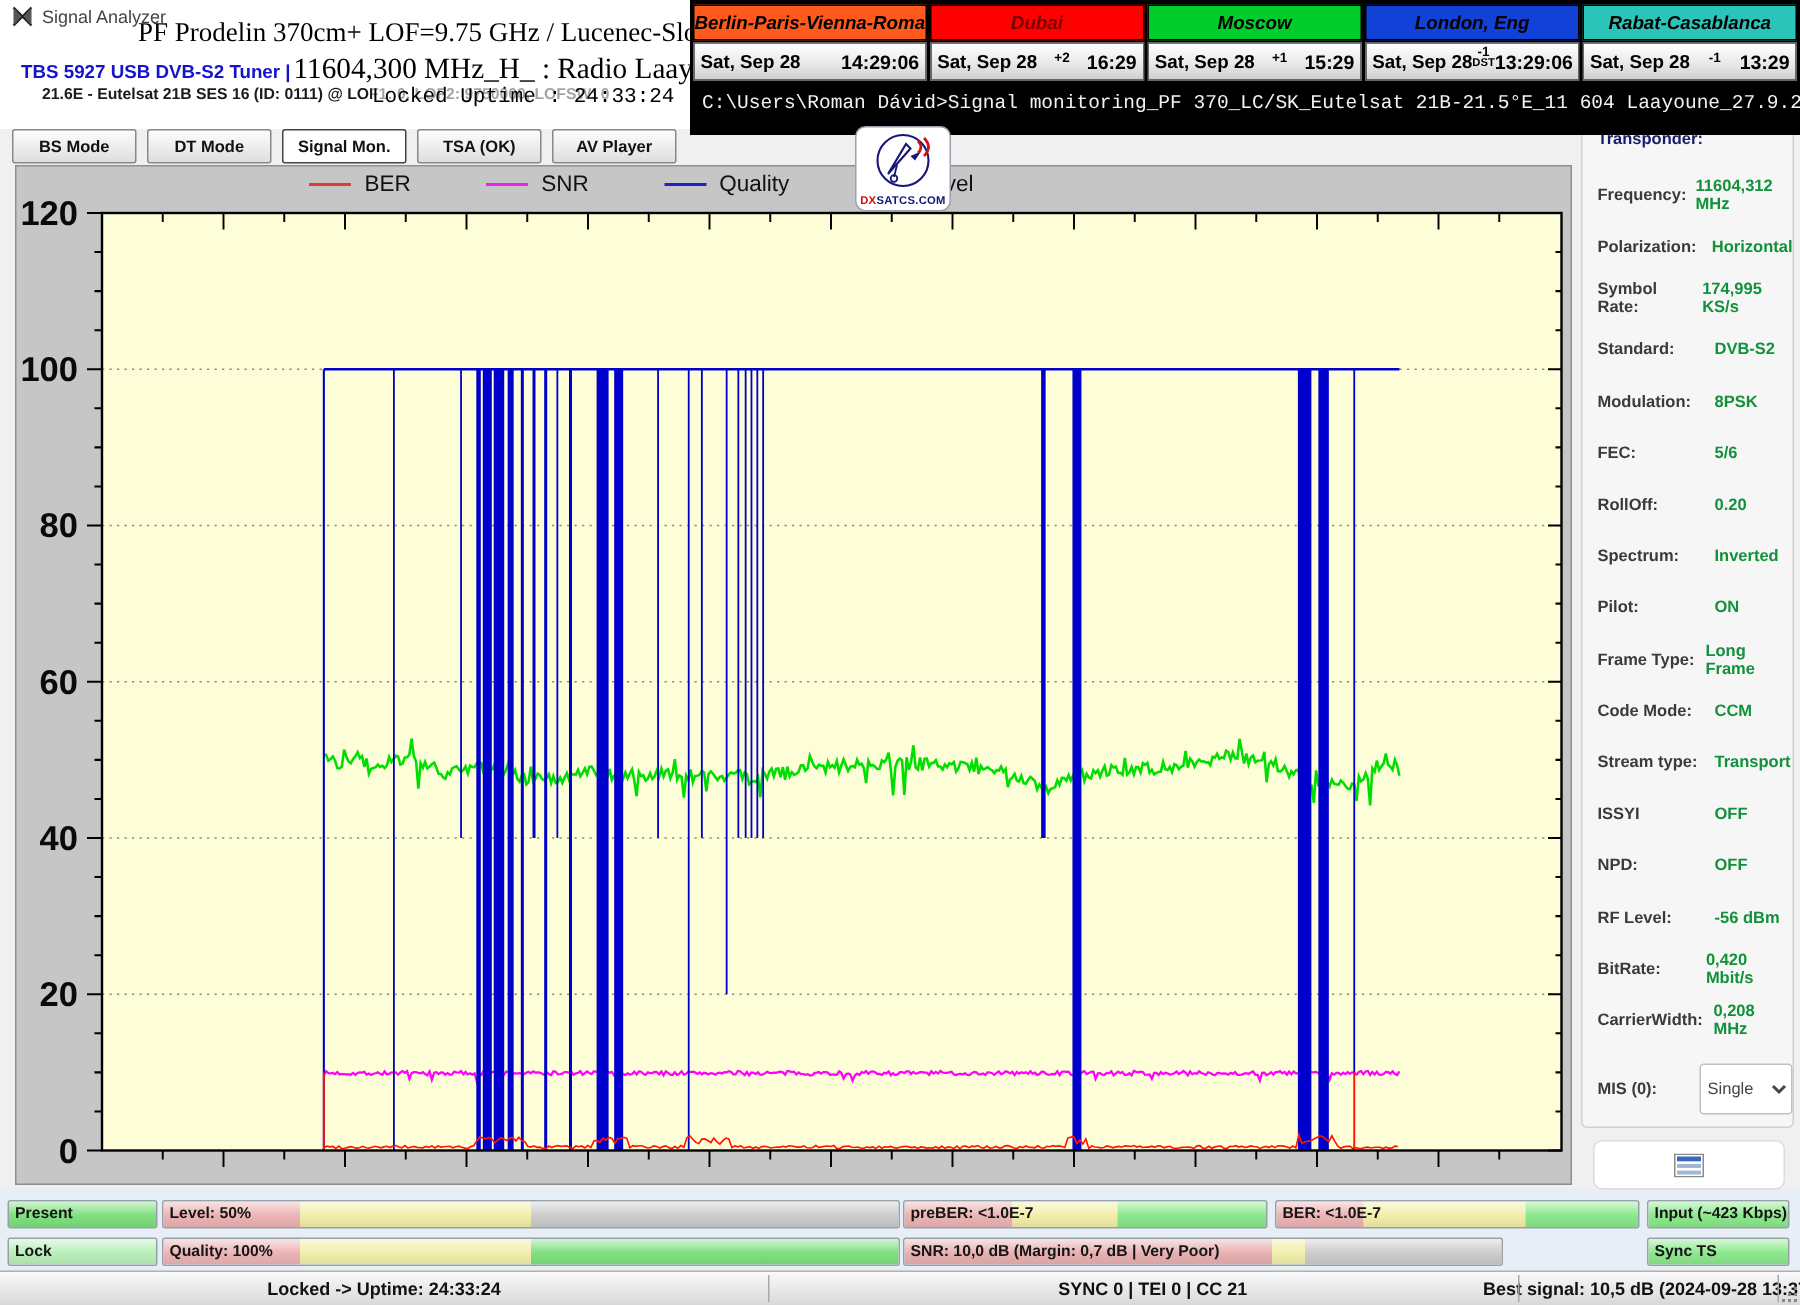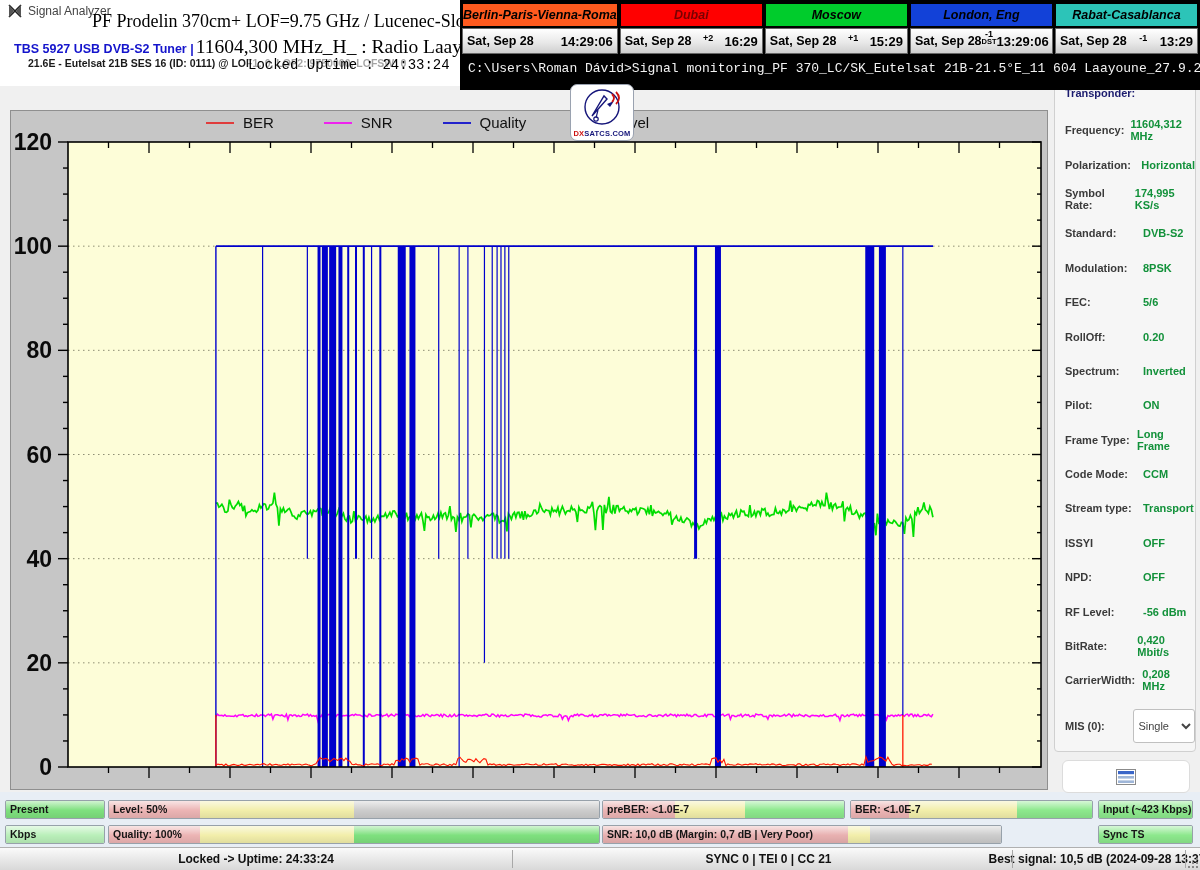"BS Mode" div { html: none -> <div> <div>BS Mode</div> <div>DT Mode</div> <div>Signal Mon.</div> <div>TSA (OK)</div> <div>AV Player</div> </div> }
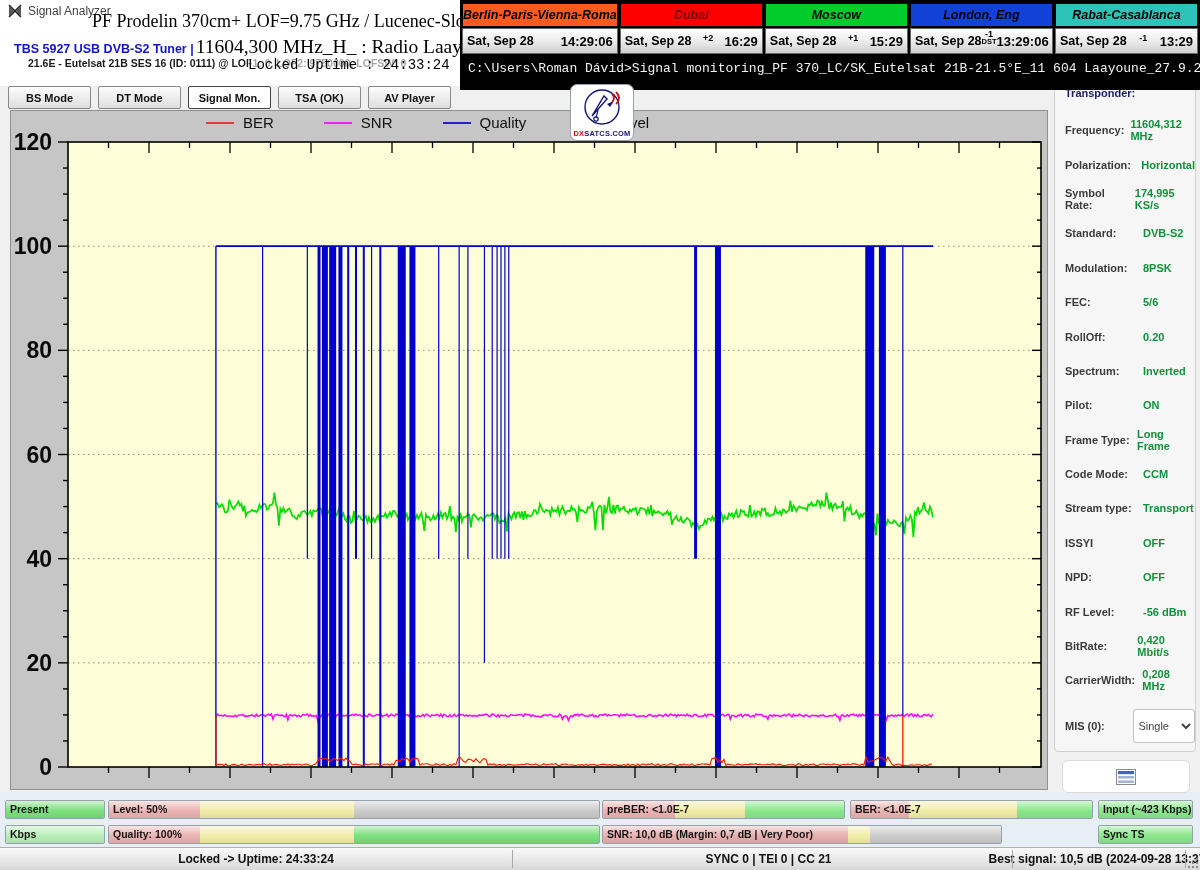"Kbps" div.lbl { text: Kbps -> Lock }
